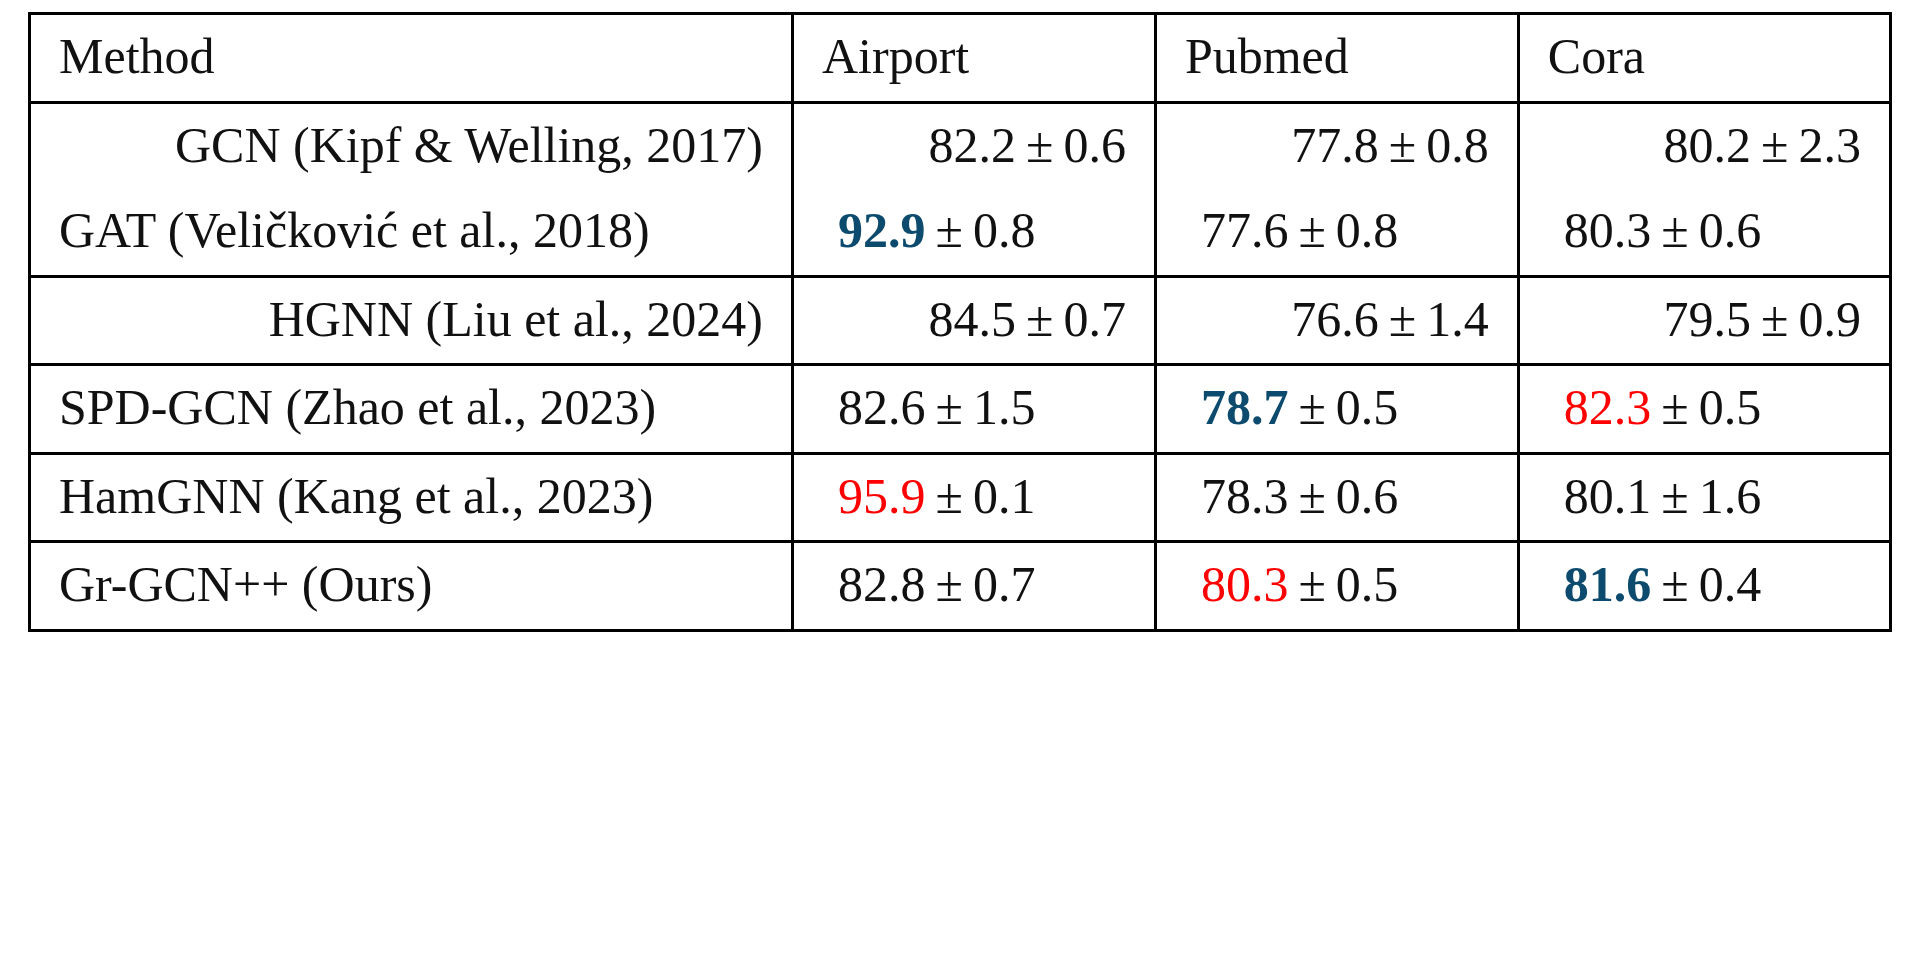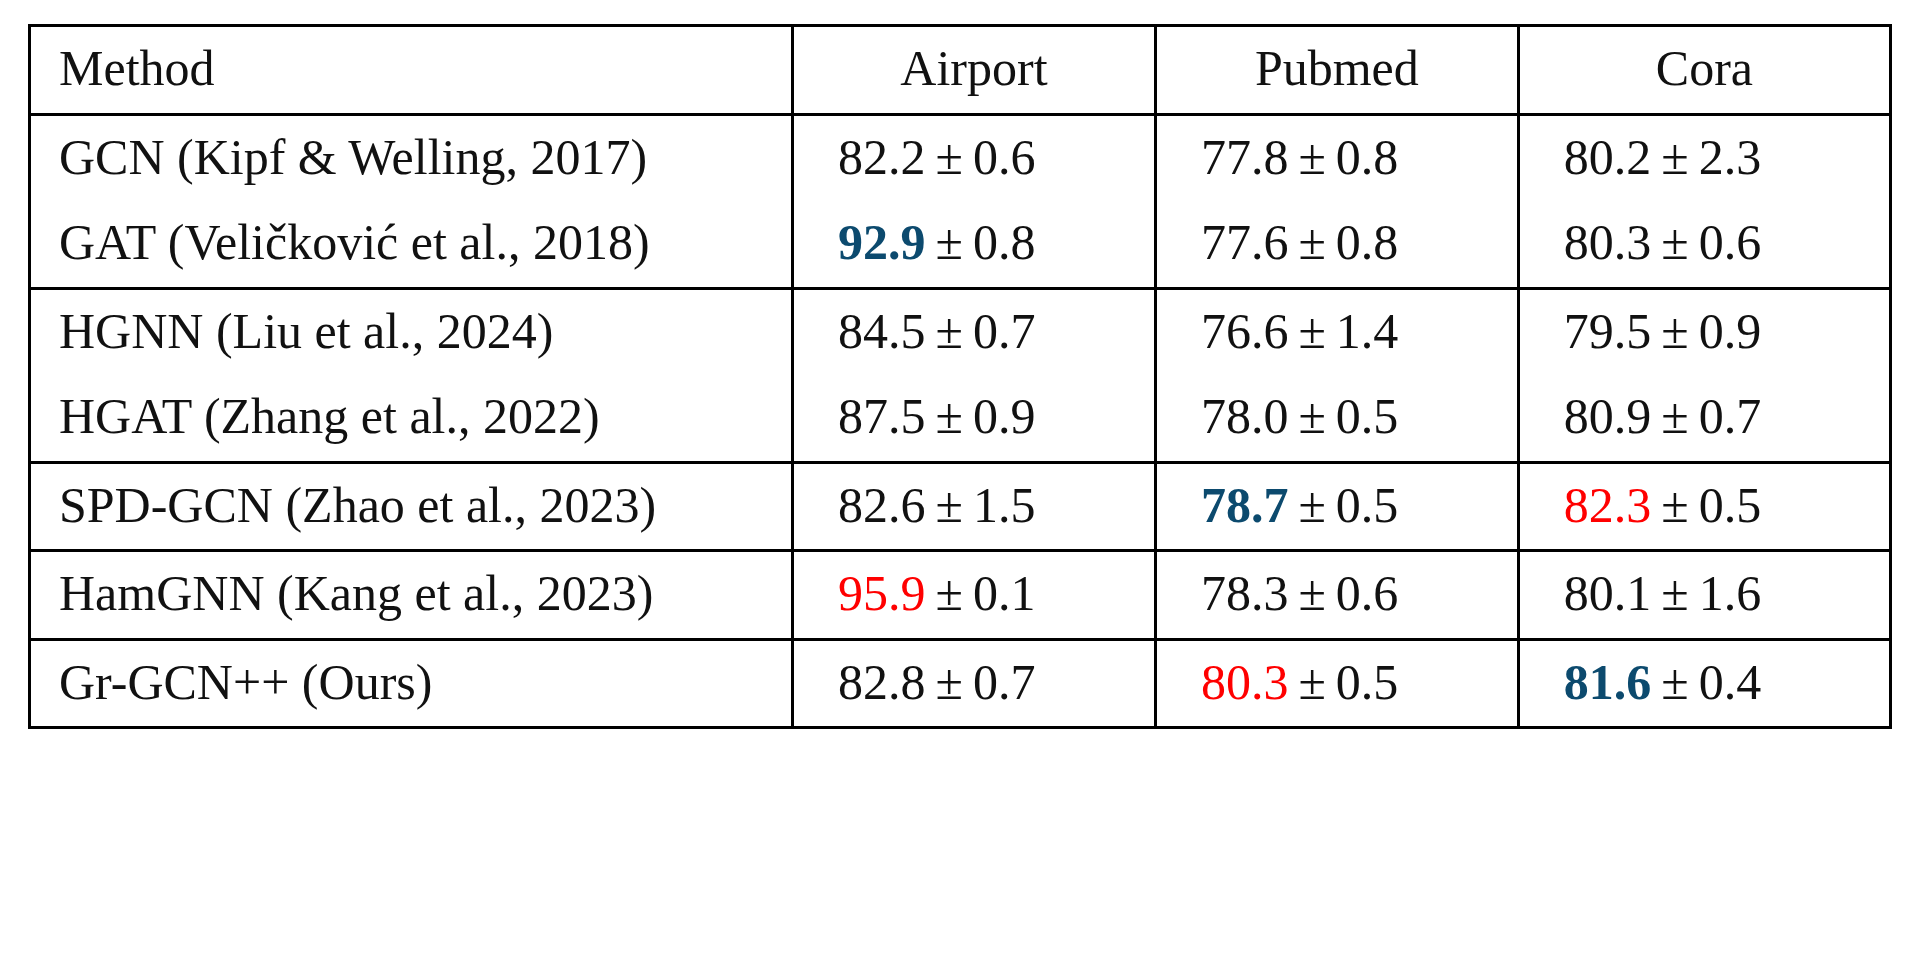"Method" .wrap { padding: 24px 28px -> 12px 28px }
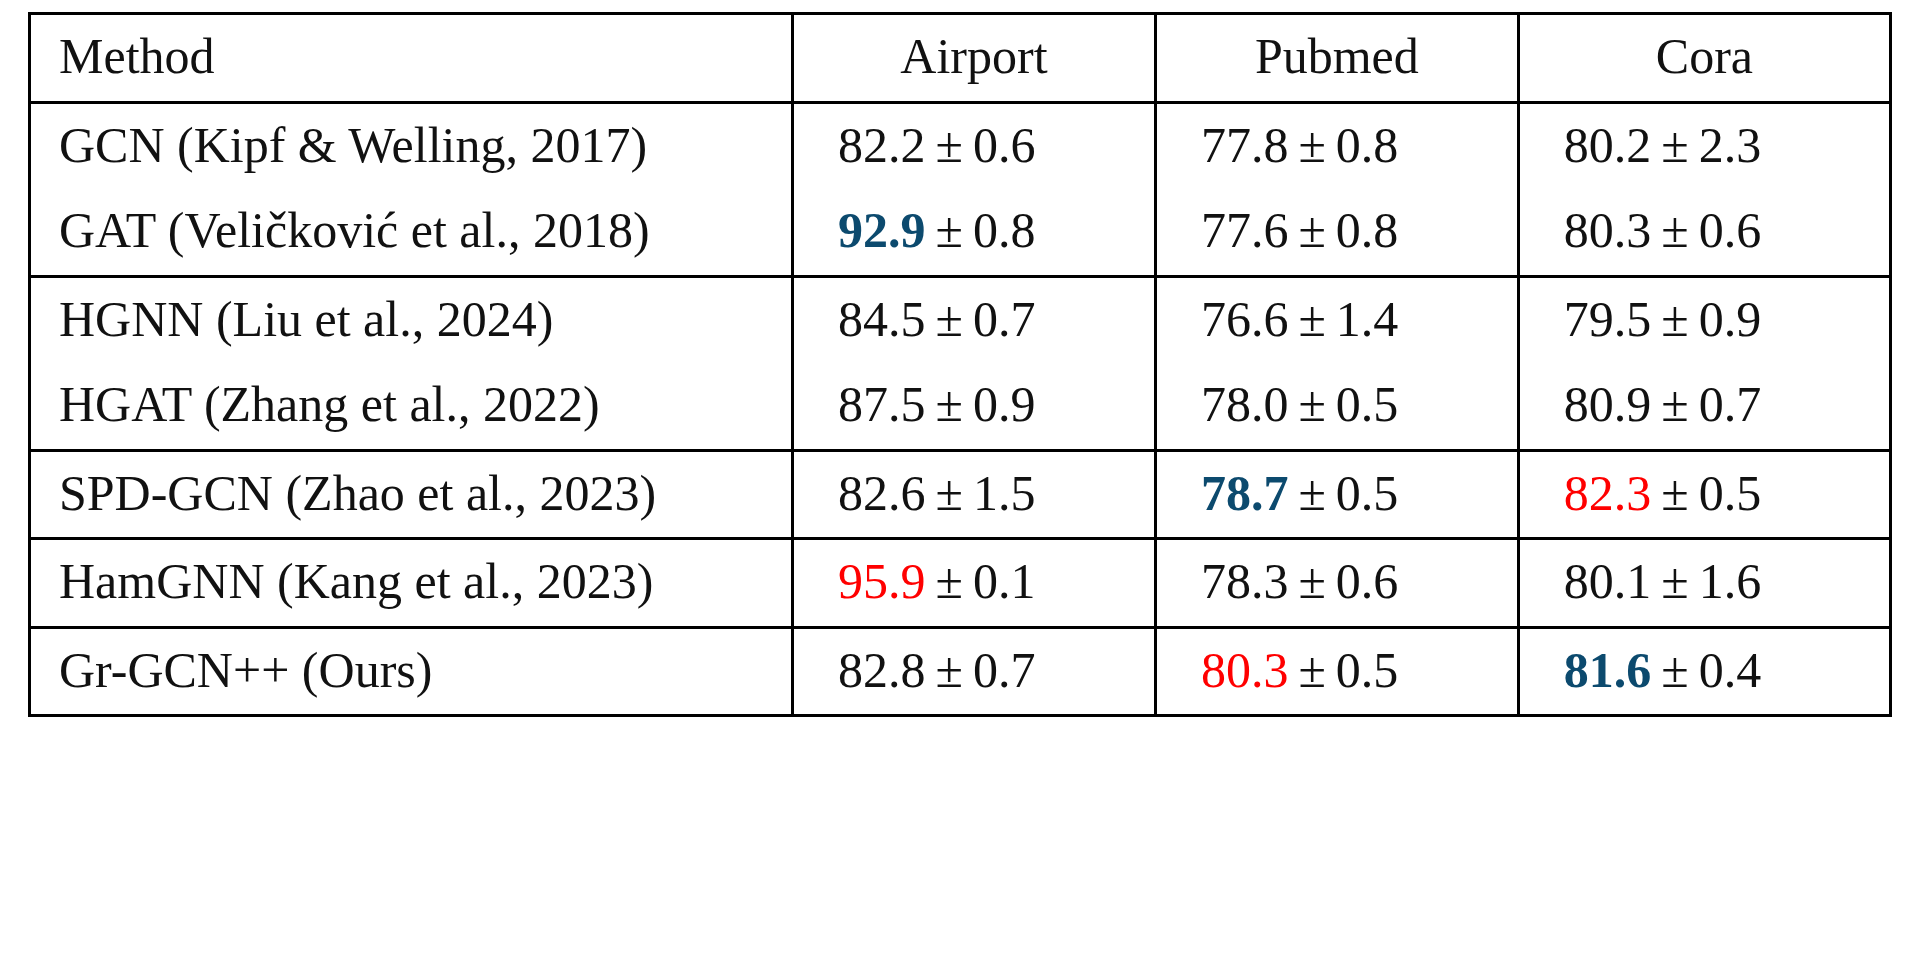"Airport" th { text-align: center -> left }
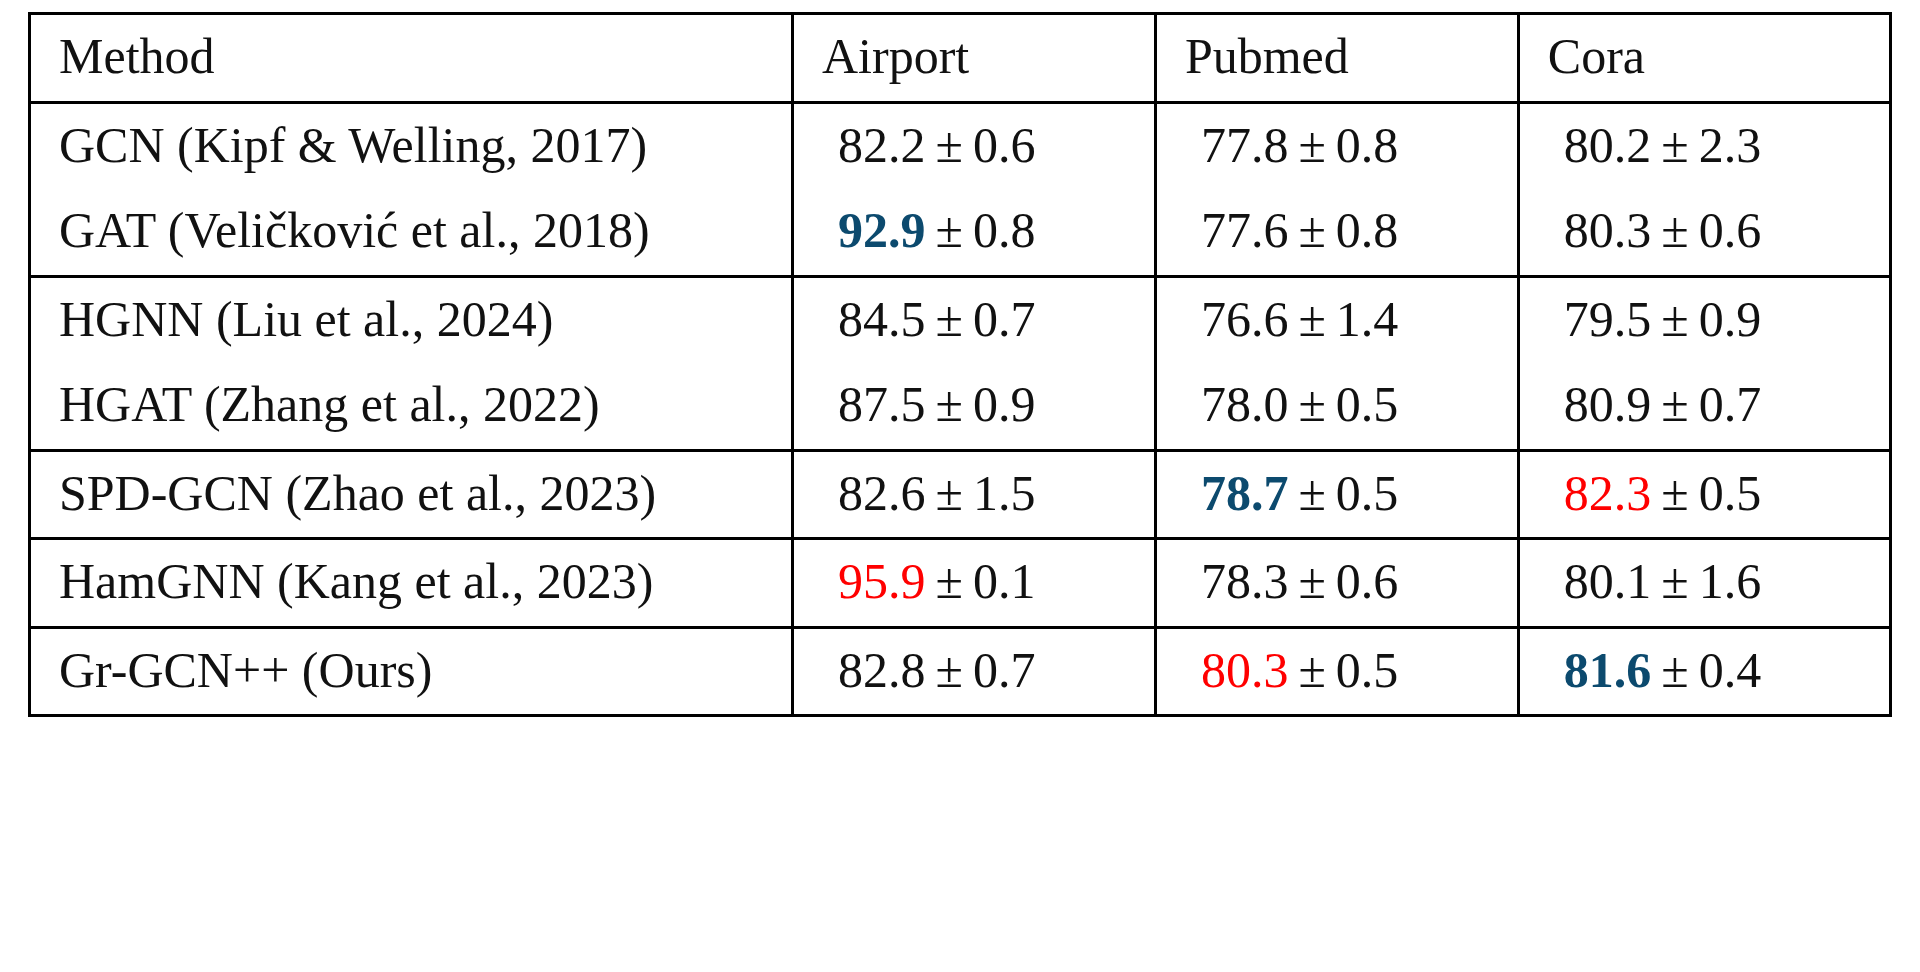"GCN (Kipf & Welling, 2017)" tr.group-top td { text-align: none -> right }
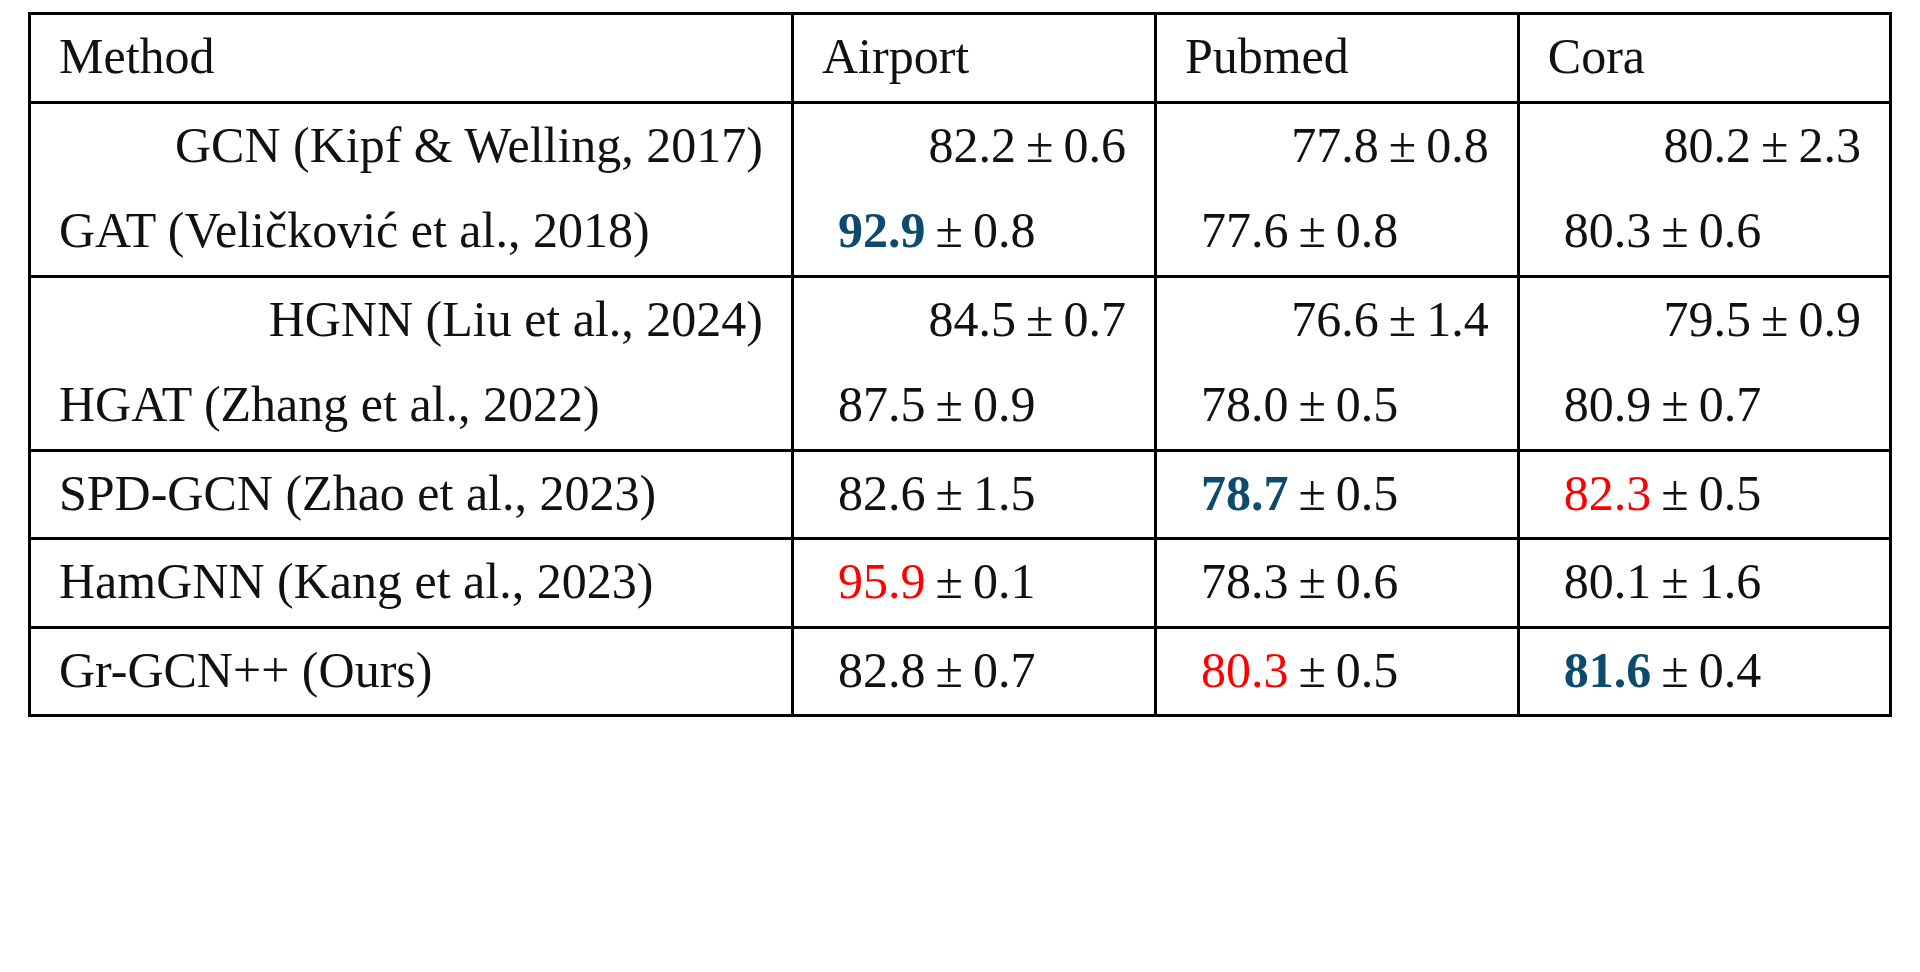"HGAT (Zhang et al., 2022)" tr.group-bottom { html: <tr> <td>HGAT (Zhang et al., 2022)</td> <td><span>87.5</span><span>±</span><span>0.9</span></td> <td><span>78.0</span><span>±</span><span>0.5</span></td> <td><span>80.9</span><span>±</span><span>0.7</span></td> </tr> -> none }
